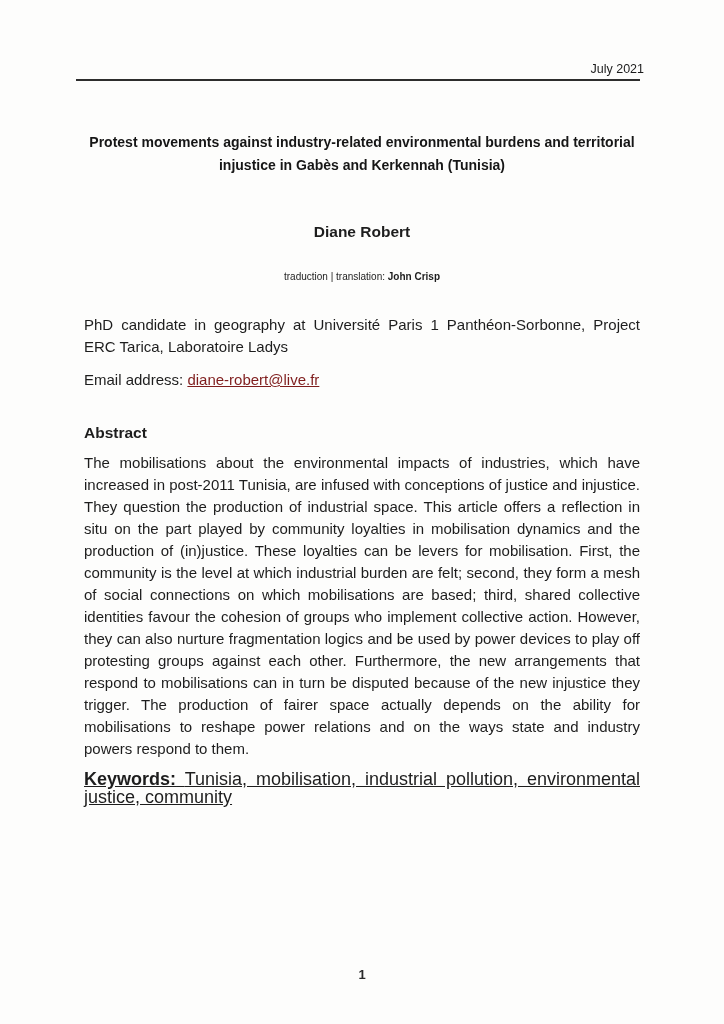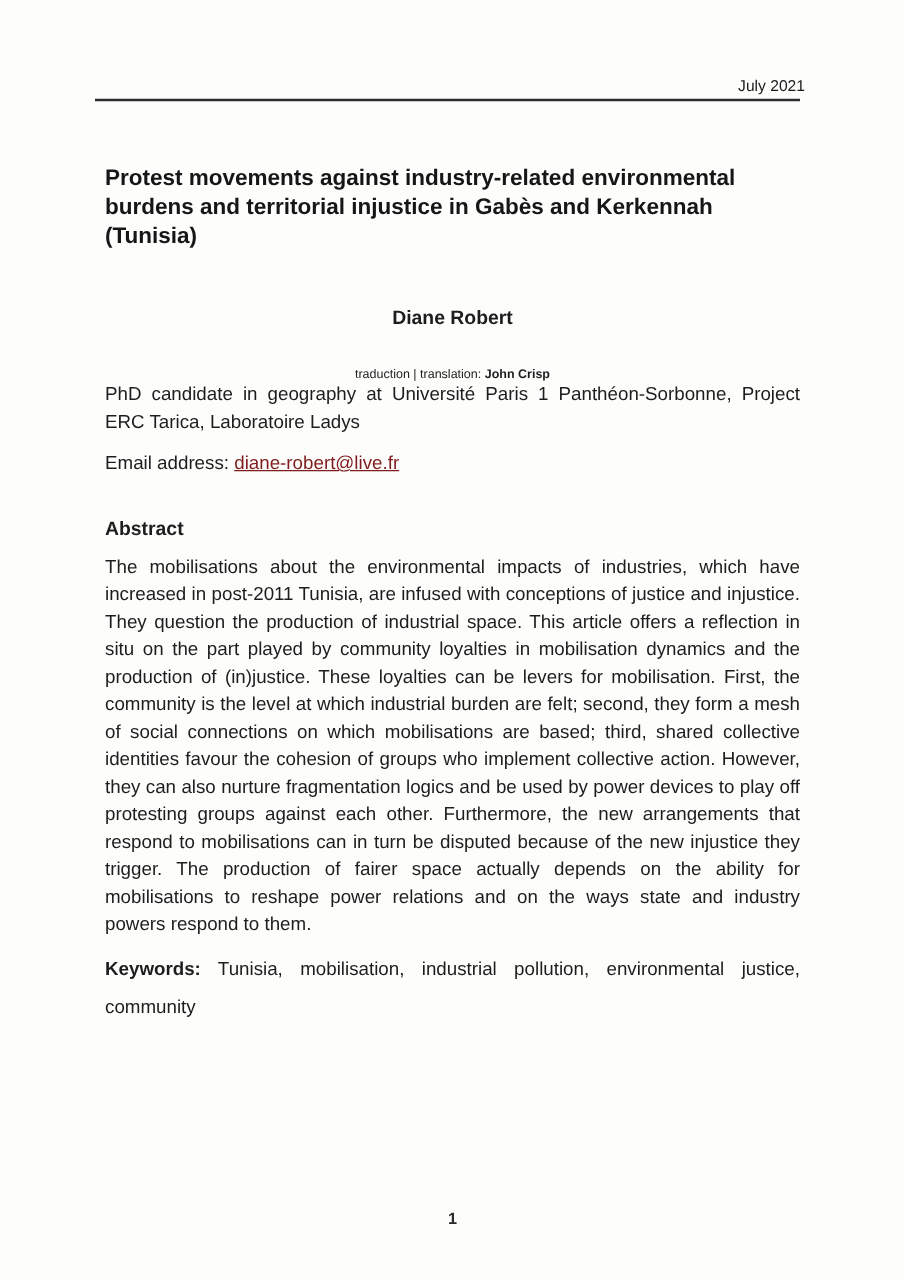"Protest movements against" .title { font-size: 18px -> 14px; text-align: none -> center }
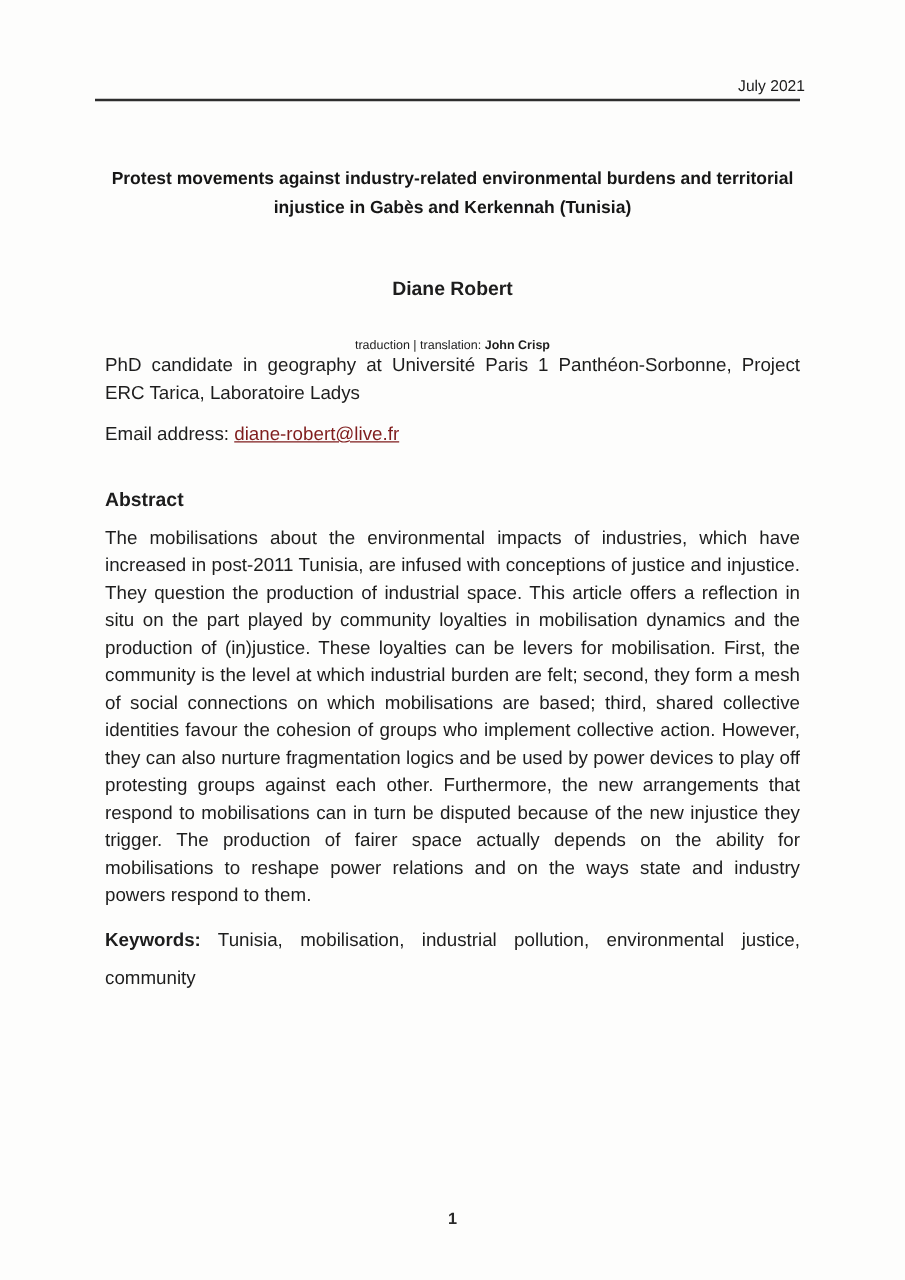"PhD candidate in geography at" .affiliation { margin-top: none -> 32px }
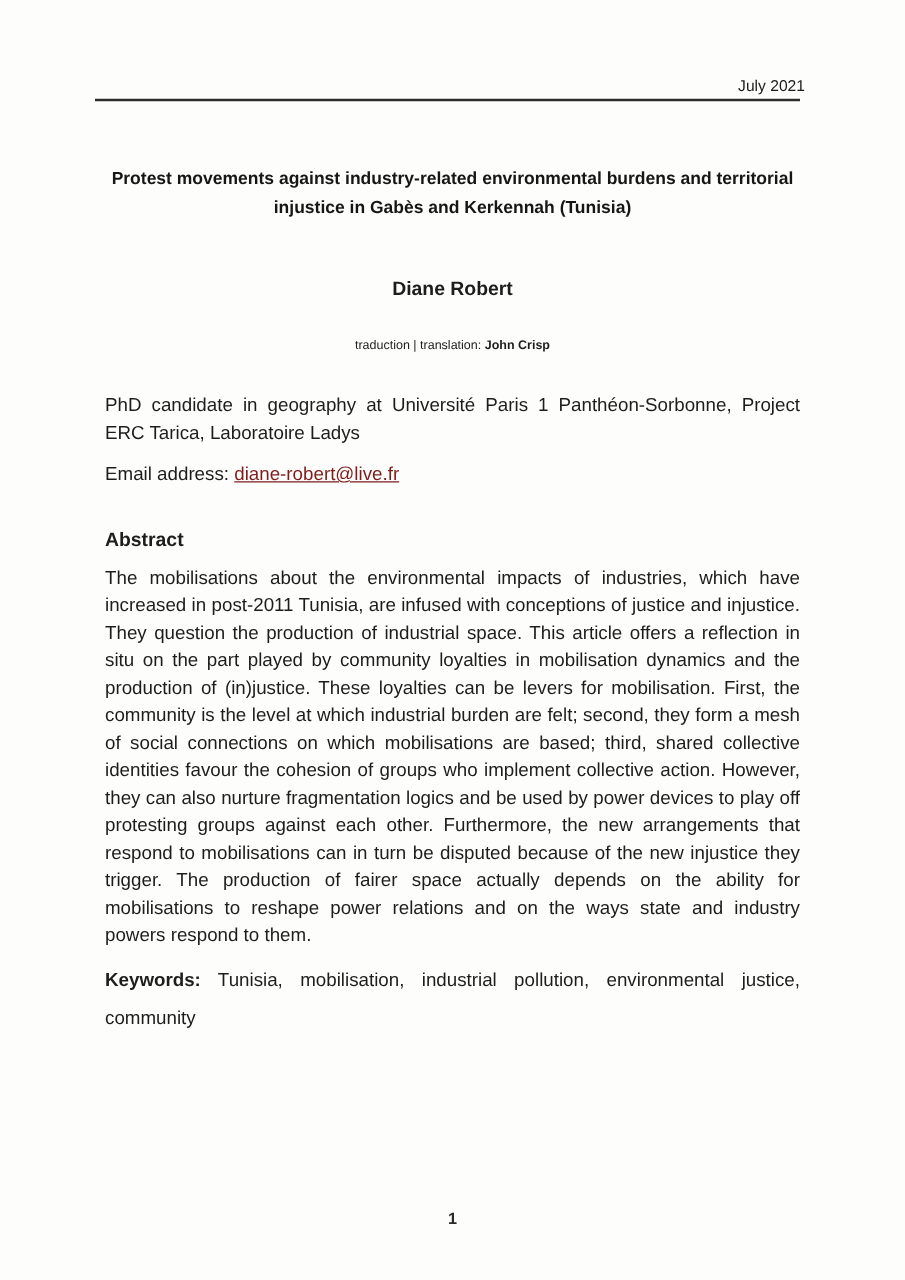"Keywords: Tunisia, mobilisation," .keywords { font-size: 15px -> 18px; line-height: 30px -> 18px; text-decoration: none -> underline }
